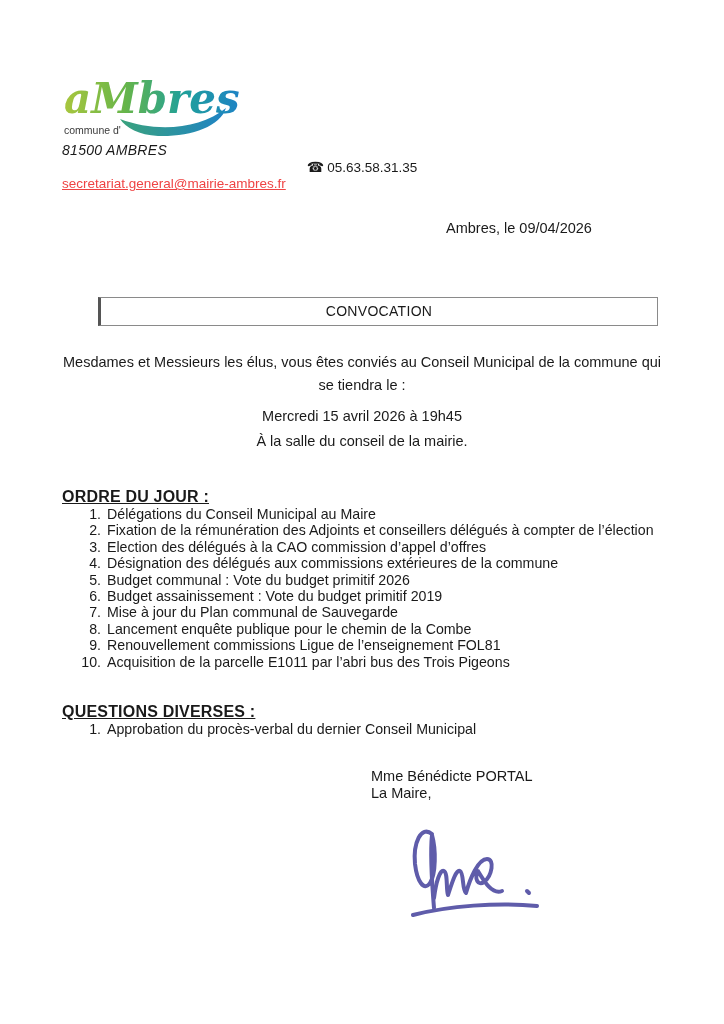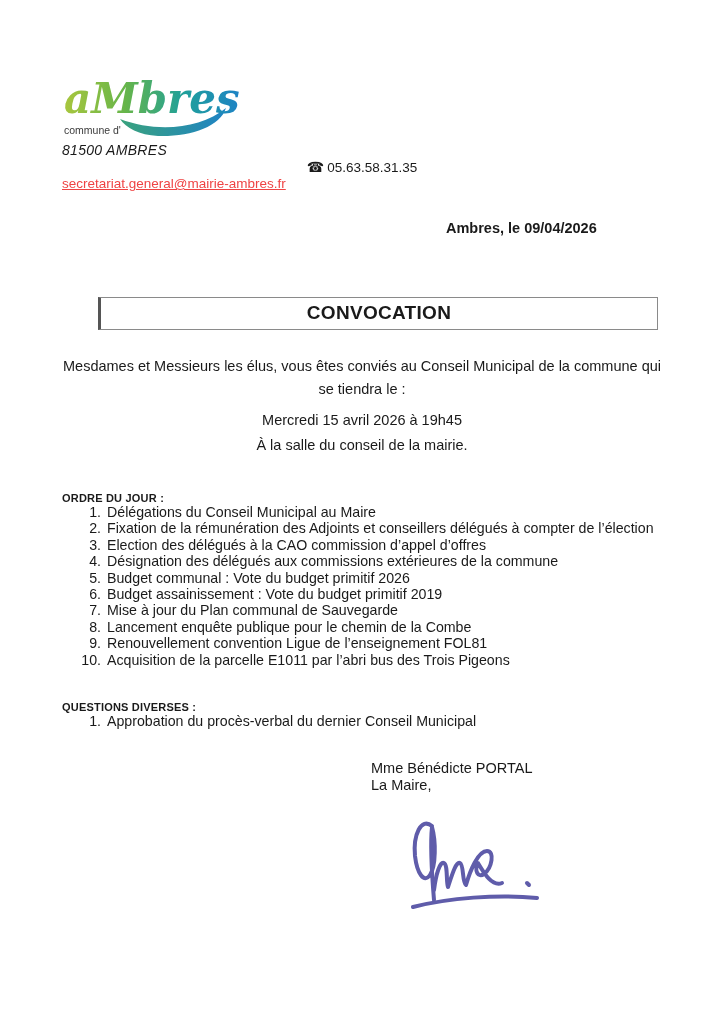"Ambres, le 09/04/2026" .dateline { font-weight: bold -> none }
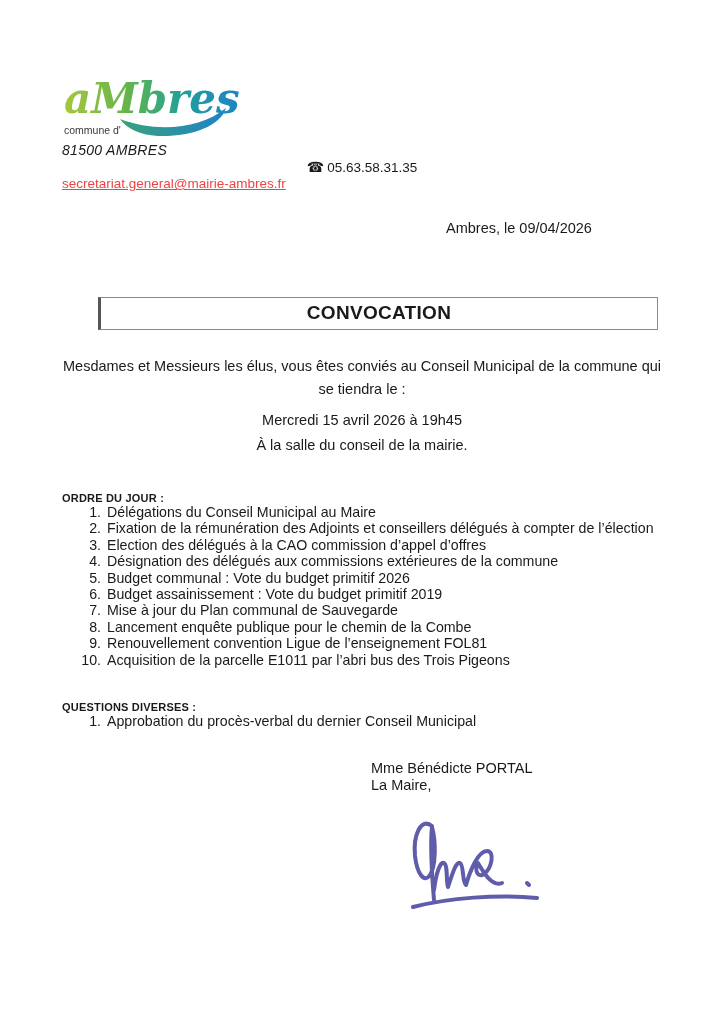"CONVOCATION" .title-box .title { font-size: 19px -> 14px; font-weight: bold -> normal }
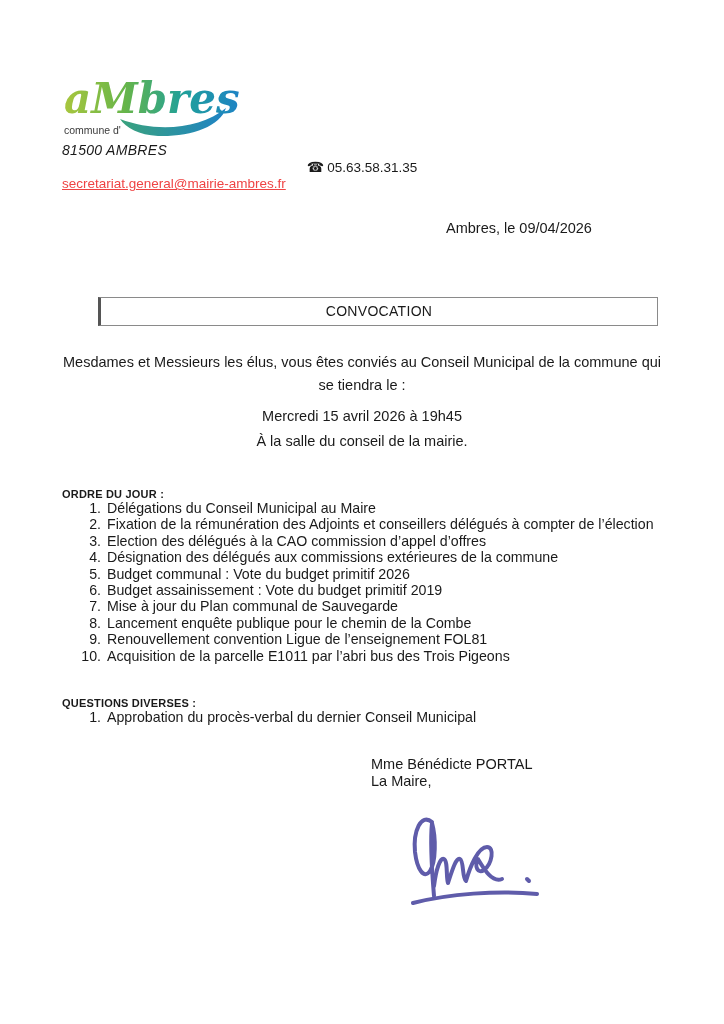"ORDRE DU JOUR :" .section-heading { font-size: 11px -> 16px; text-decoration: none -> underline }
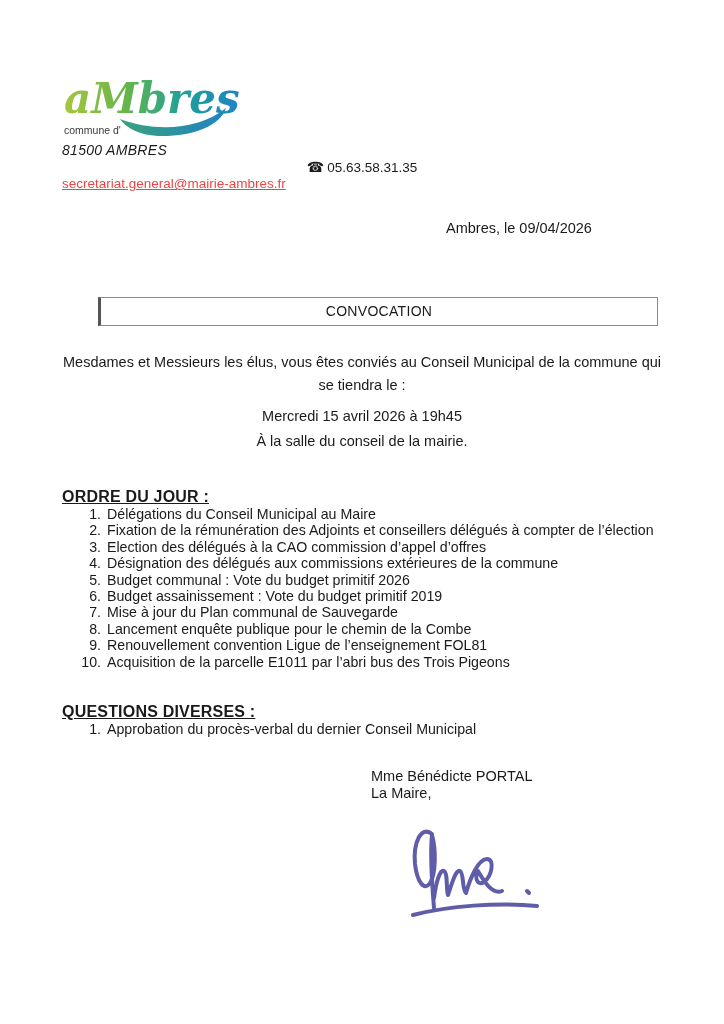"Renouvellement convention Ligue de" li { text: convention -> commissions }
